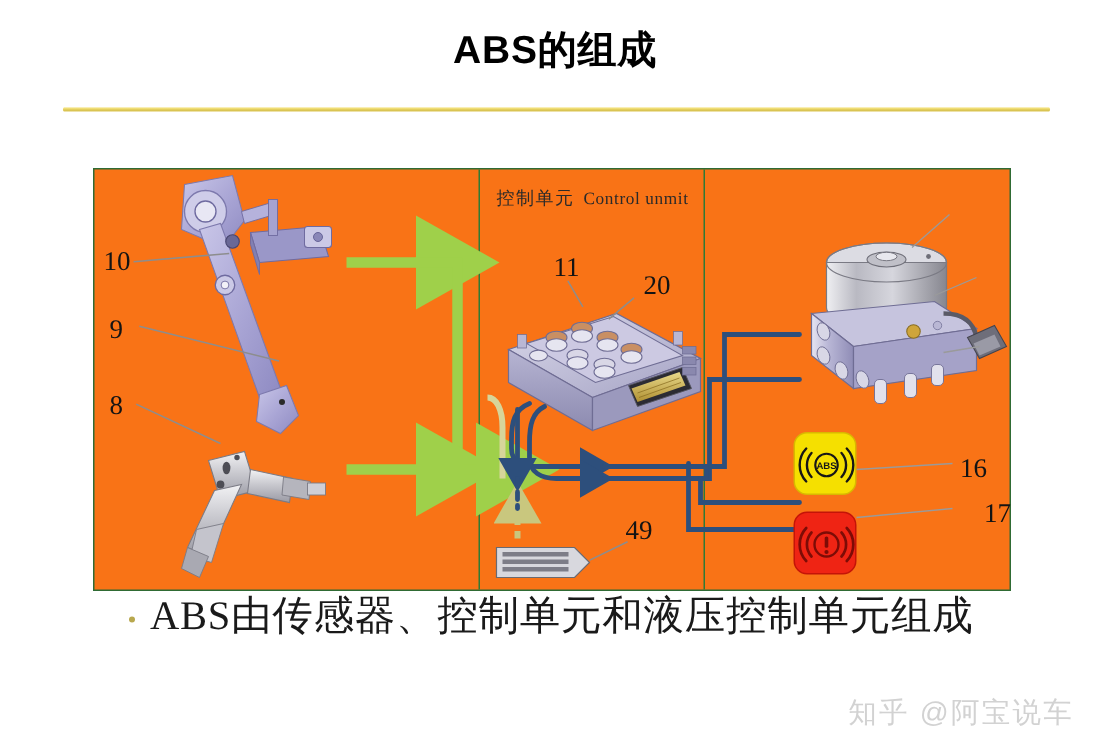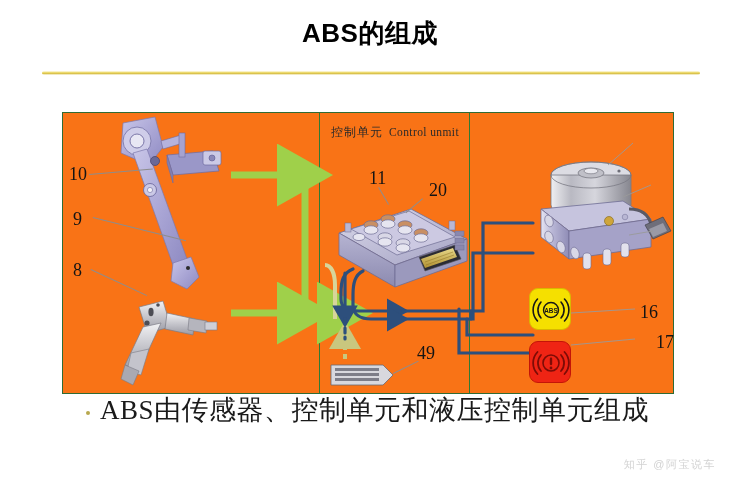"知乎 @阿宝说车" .watermark { bottom: 28px -> 12px; font-size: 11px -> 19px }
